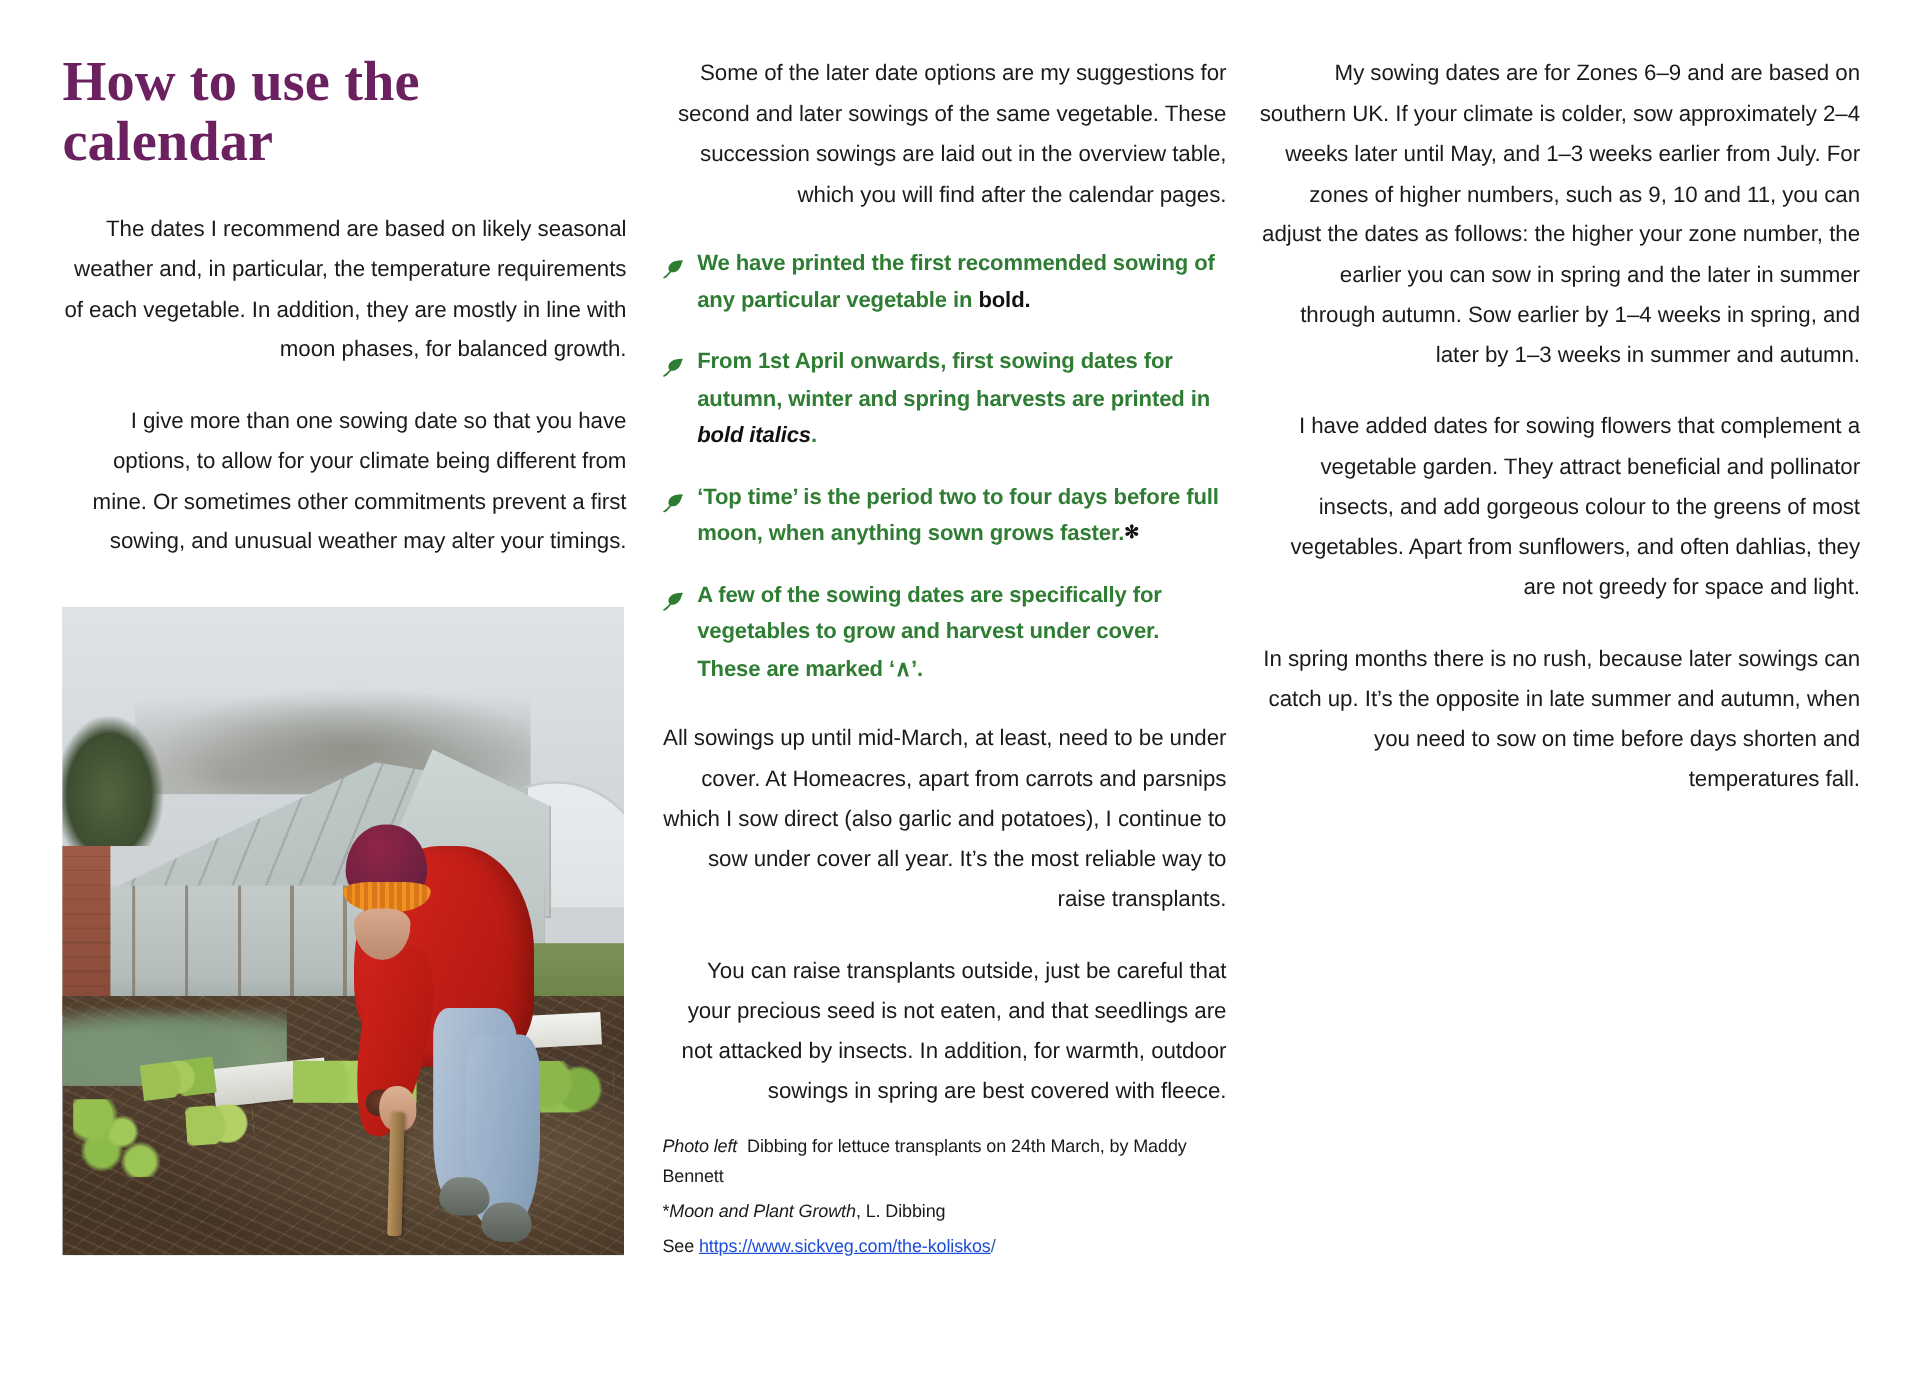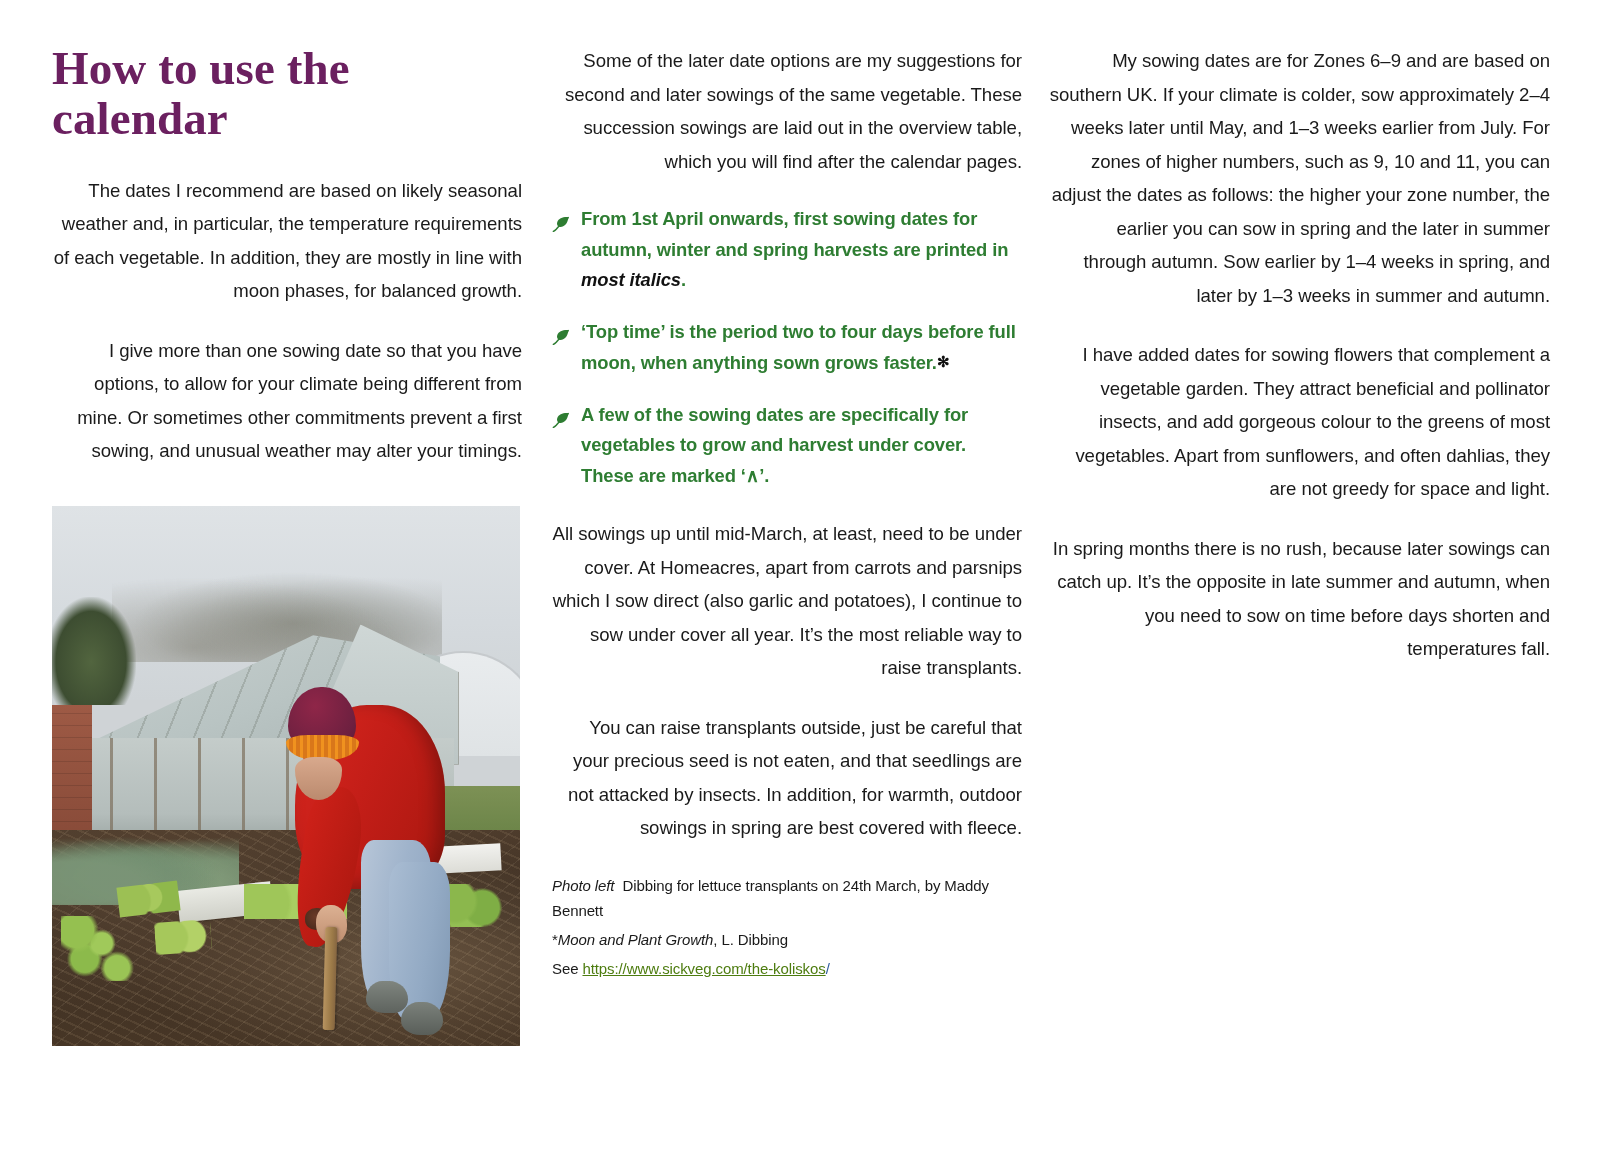"We have printed the first" li { html: none -> <li> <span> <svg> <path></path> <path></path> </svg> </span> <span>We have printed the first recommended sowing of any particular vegetable in </span><span>bold</span><span>.</span> </li> }
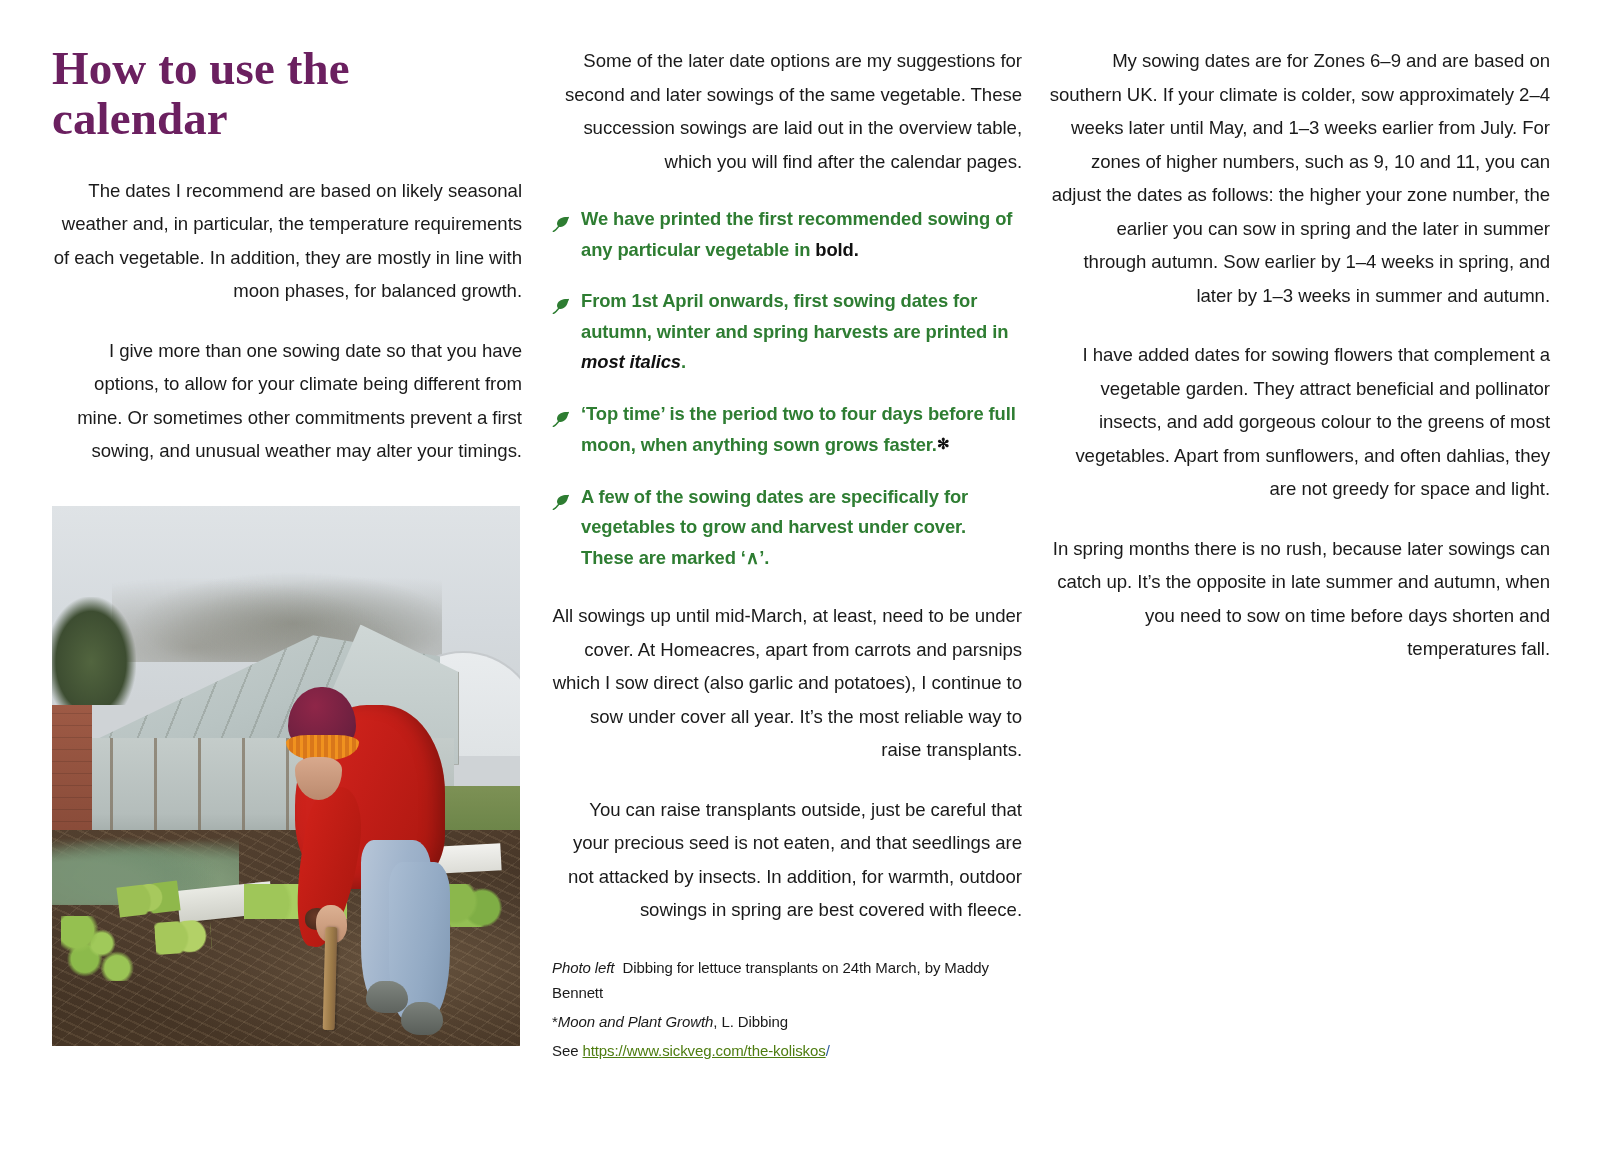"most italics" span.black-bold-italic { text: most -> bold }
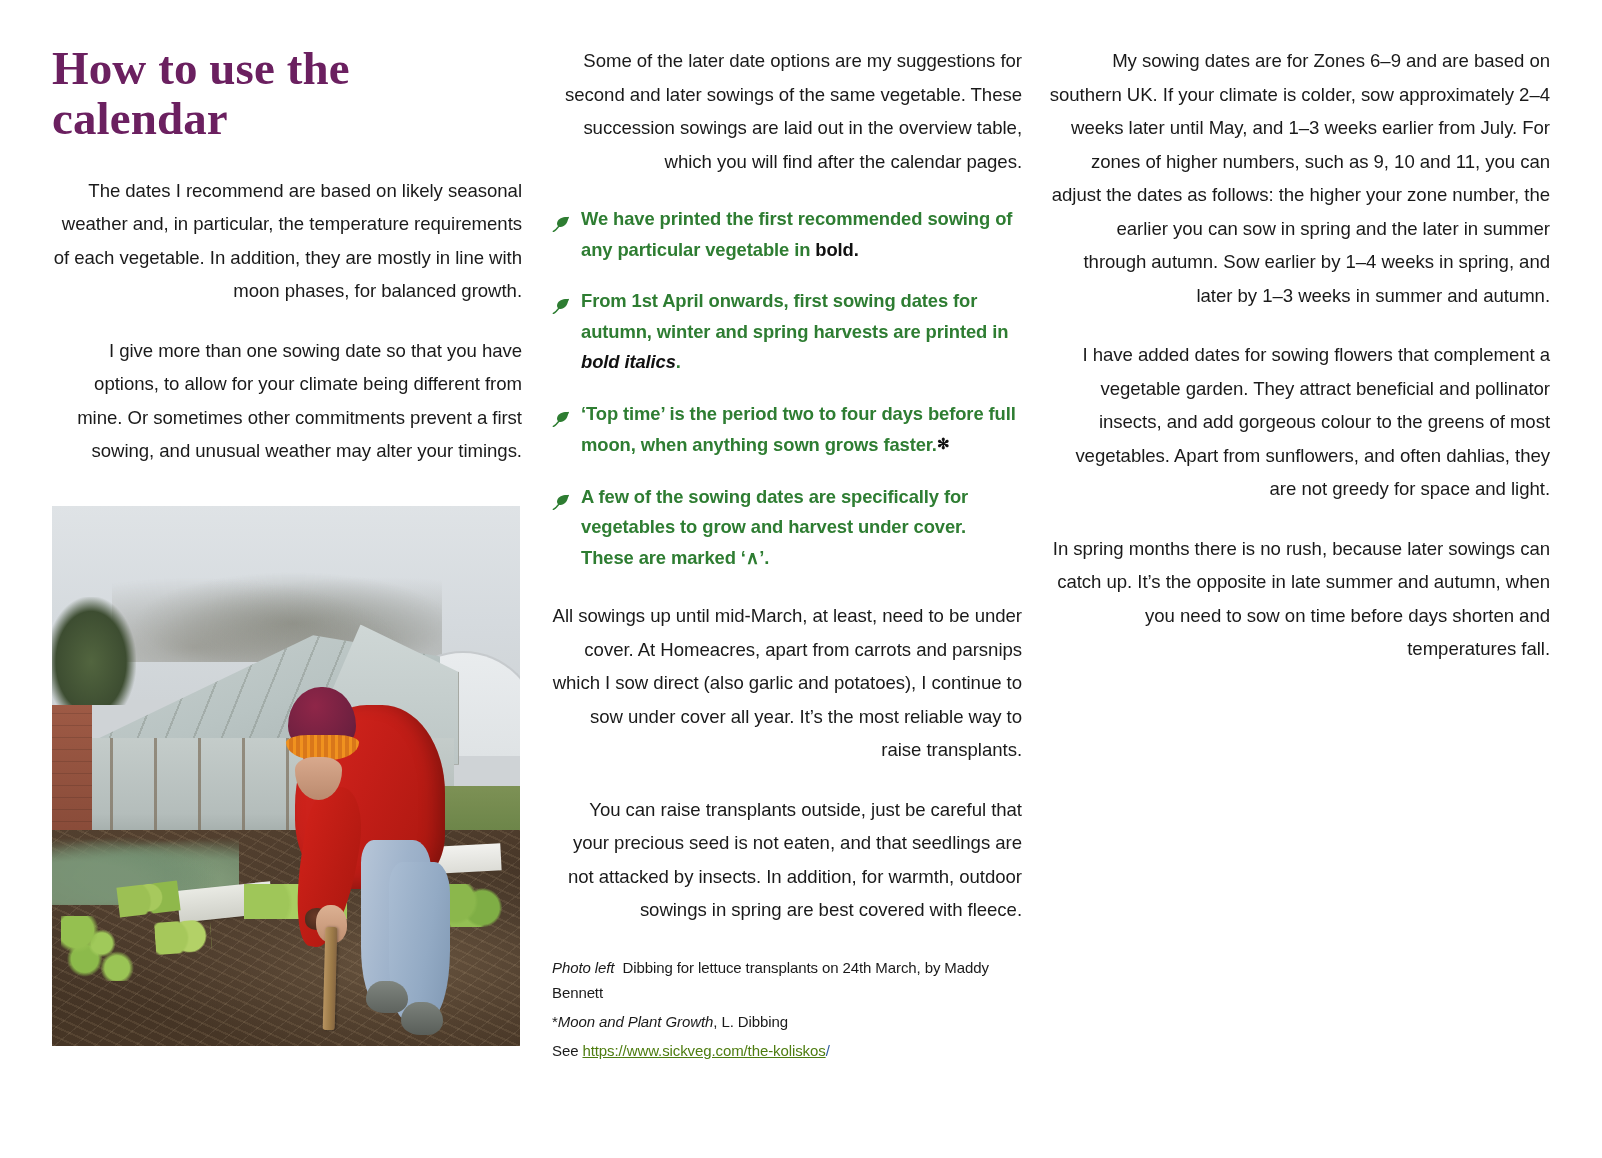"Photo left Dibbing for lettuce" .captions { margin-top: 28px -> 17px }
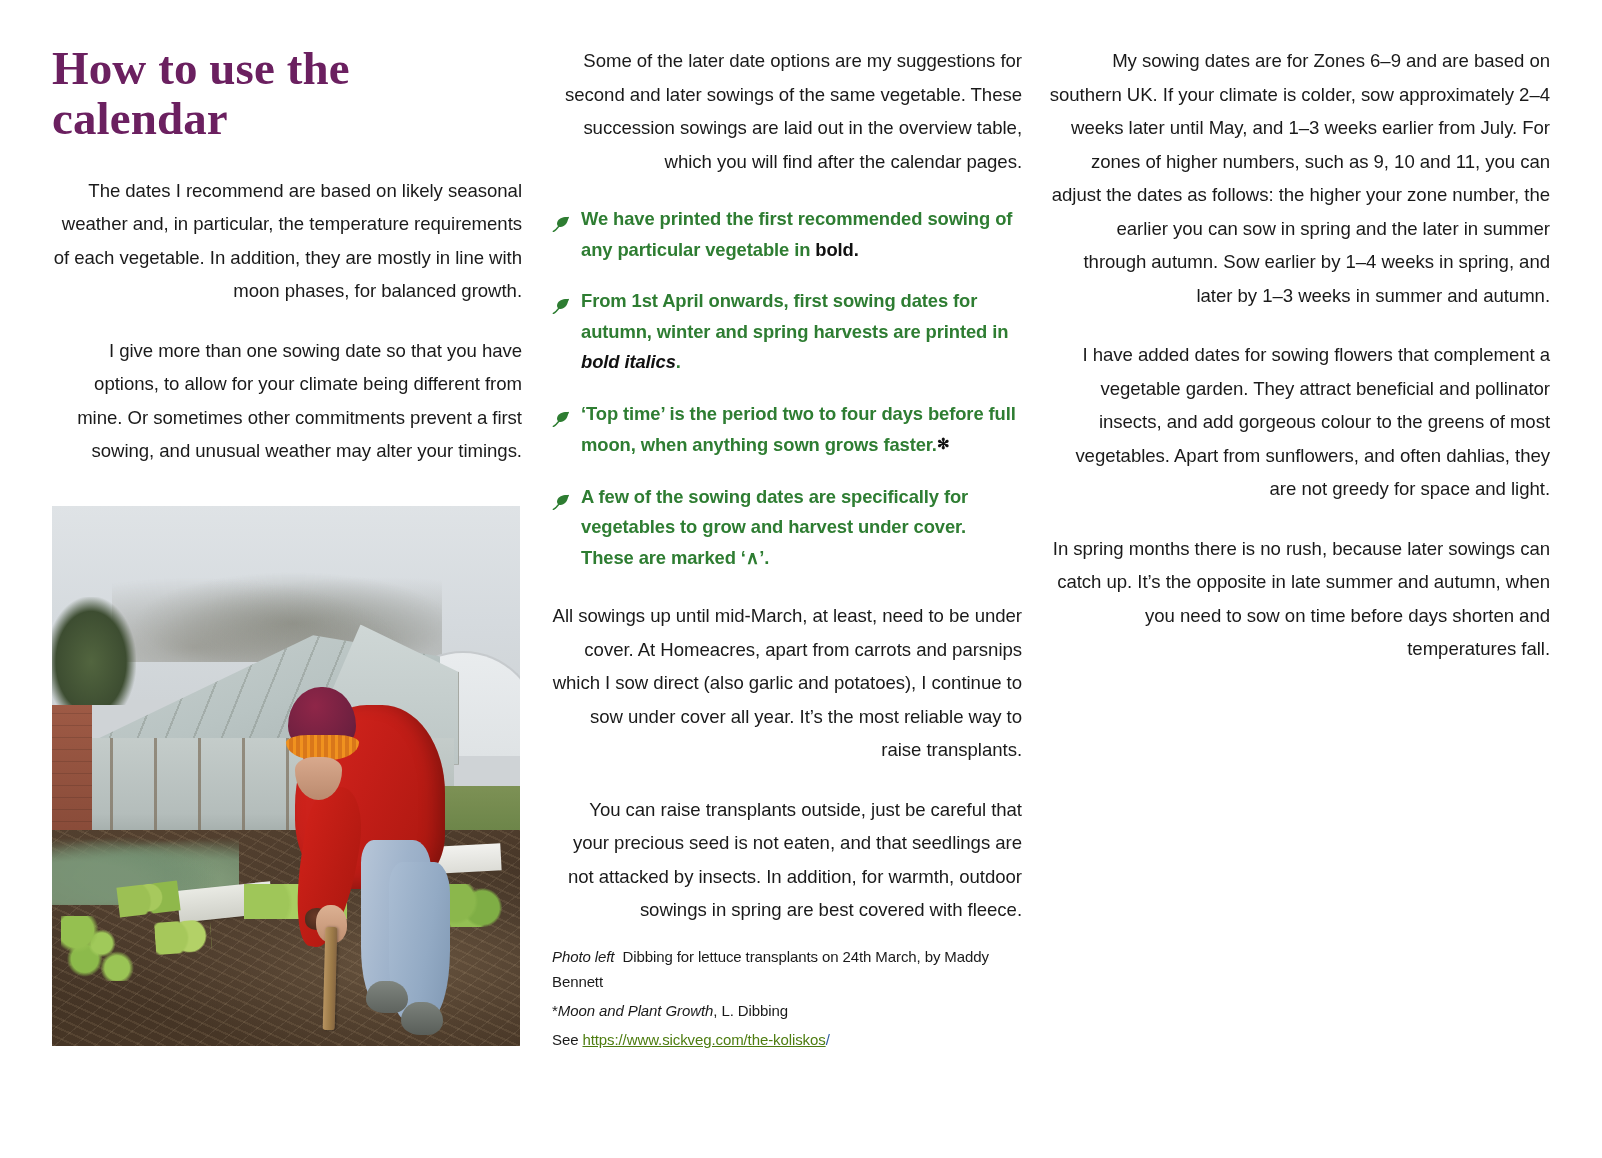"https://www.sickveg.com/the-koliskos" .link { color: #4d7c0f -> #1d4ed8 }
